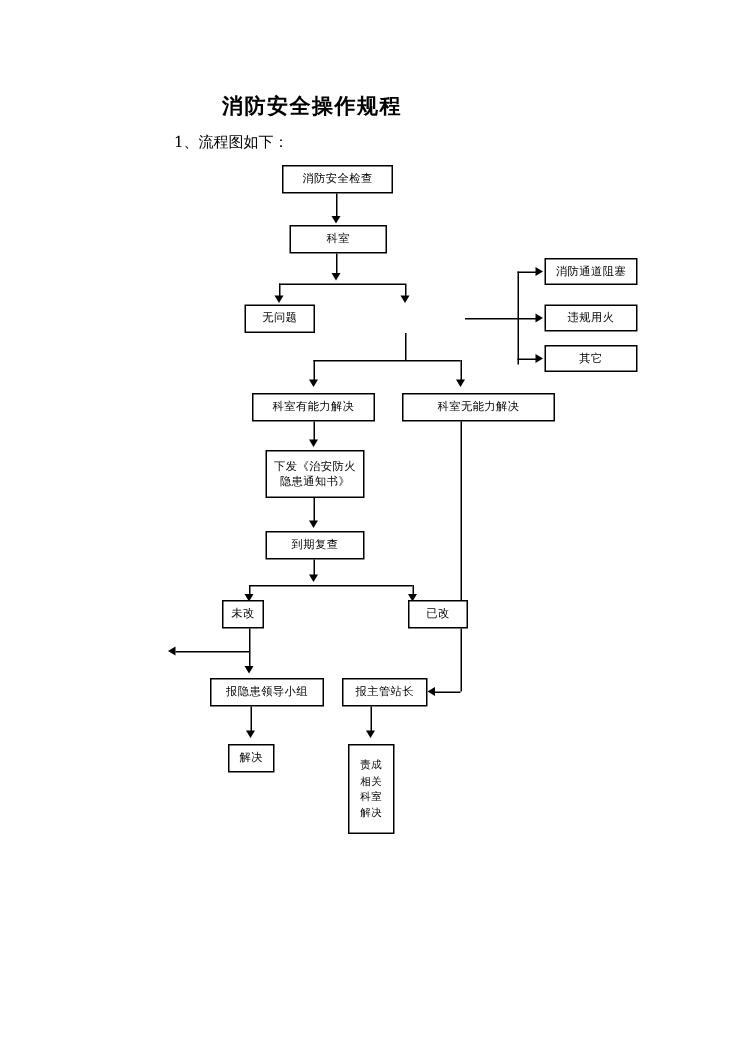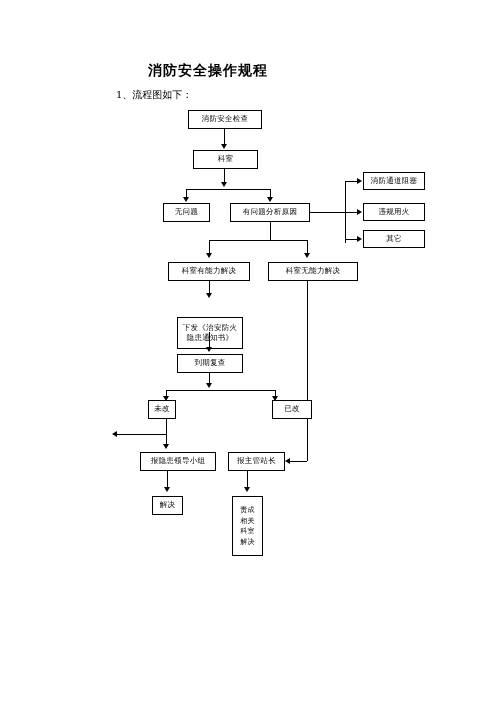"有问题分析原因" div.node { html: <div> <span>有问题分析原因</span> </div> -> none }
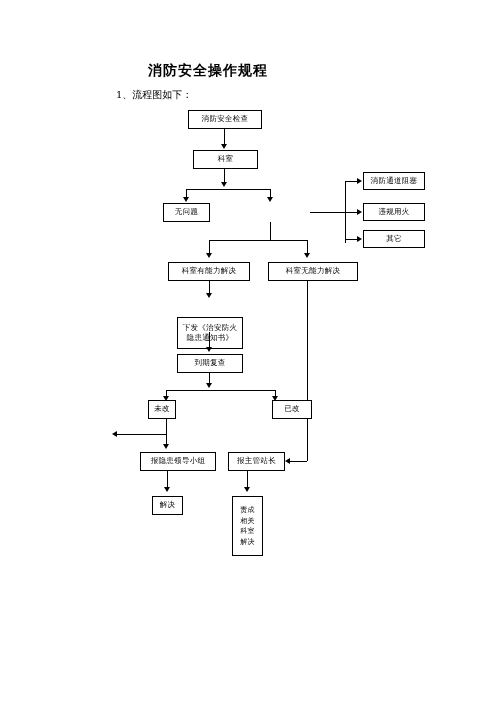"科室无能力解决" div.node { width: 90px -> 102px }
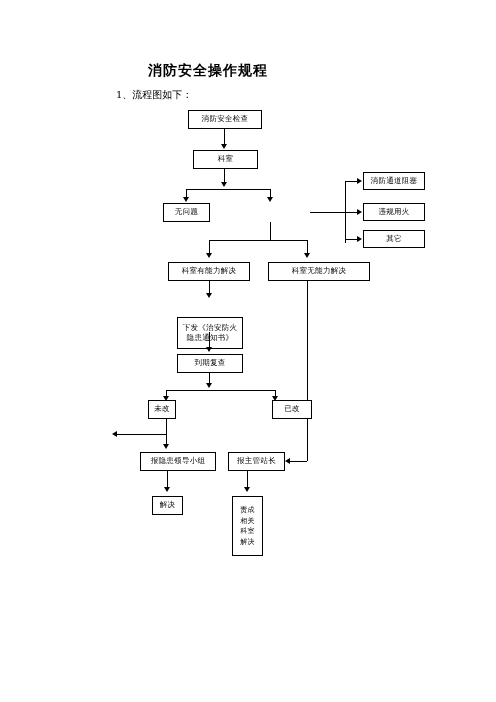"下发《治安防火" div.node { top: 317px -> 300px }
